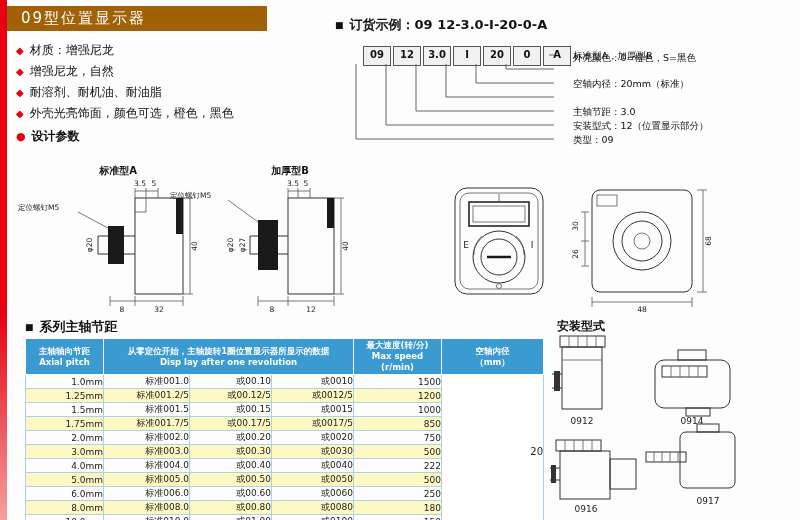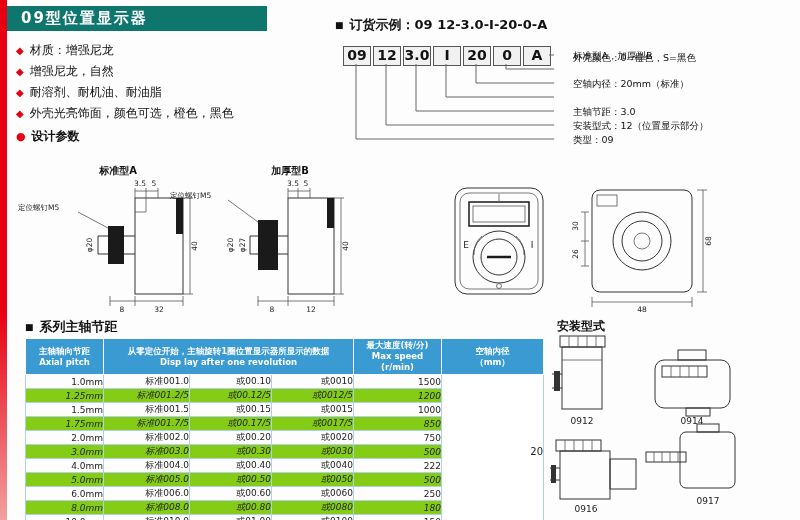"09型位置显示器" .title-banner { background: #0f766e -> #a16207; font-weight: bold -> normal }
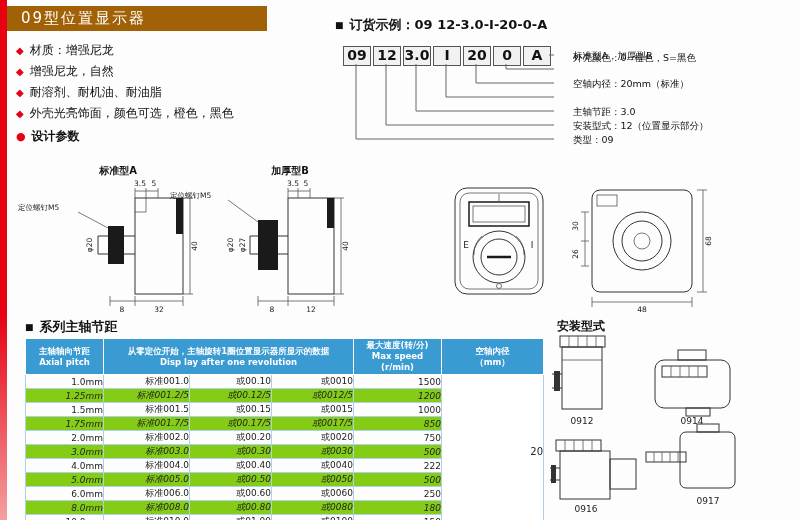"09" .code-box { font-size: 14px -> 10px; margin-left: none -> 20px }
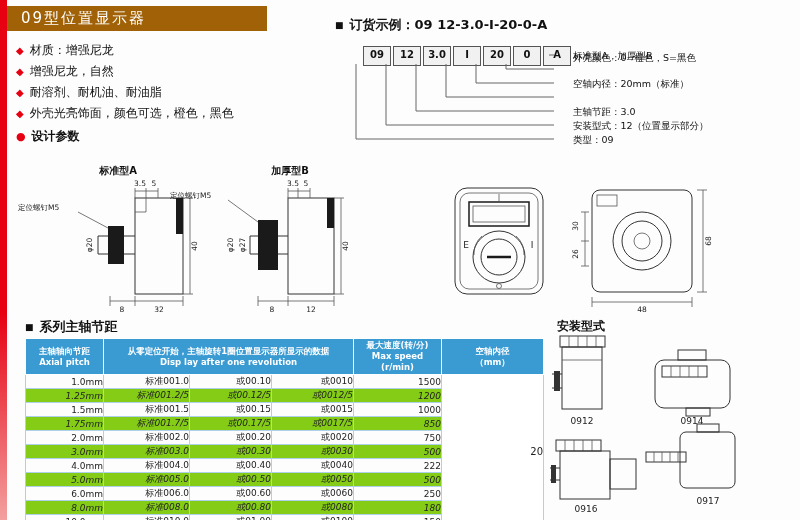"1.25mm" tr.alt td { background: #84cc16 -> #fef9c3; font-style: italic -> none }
